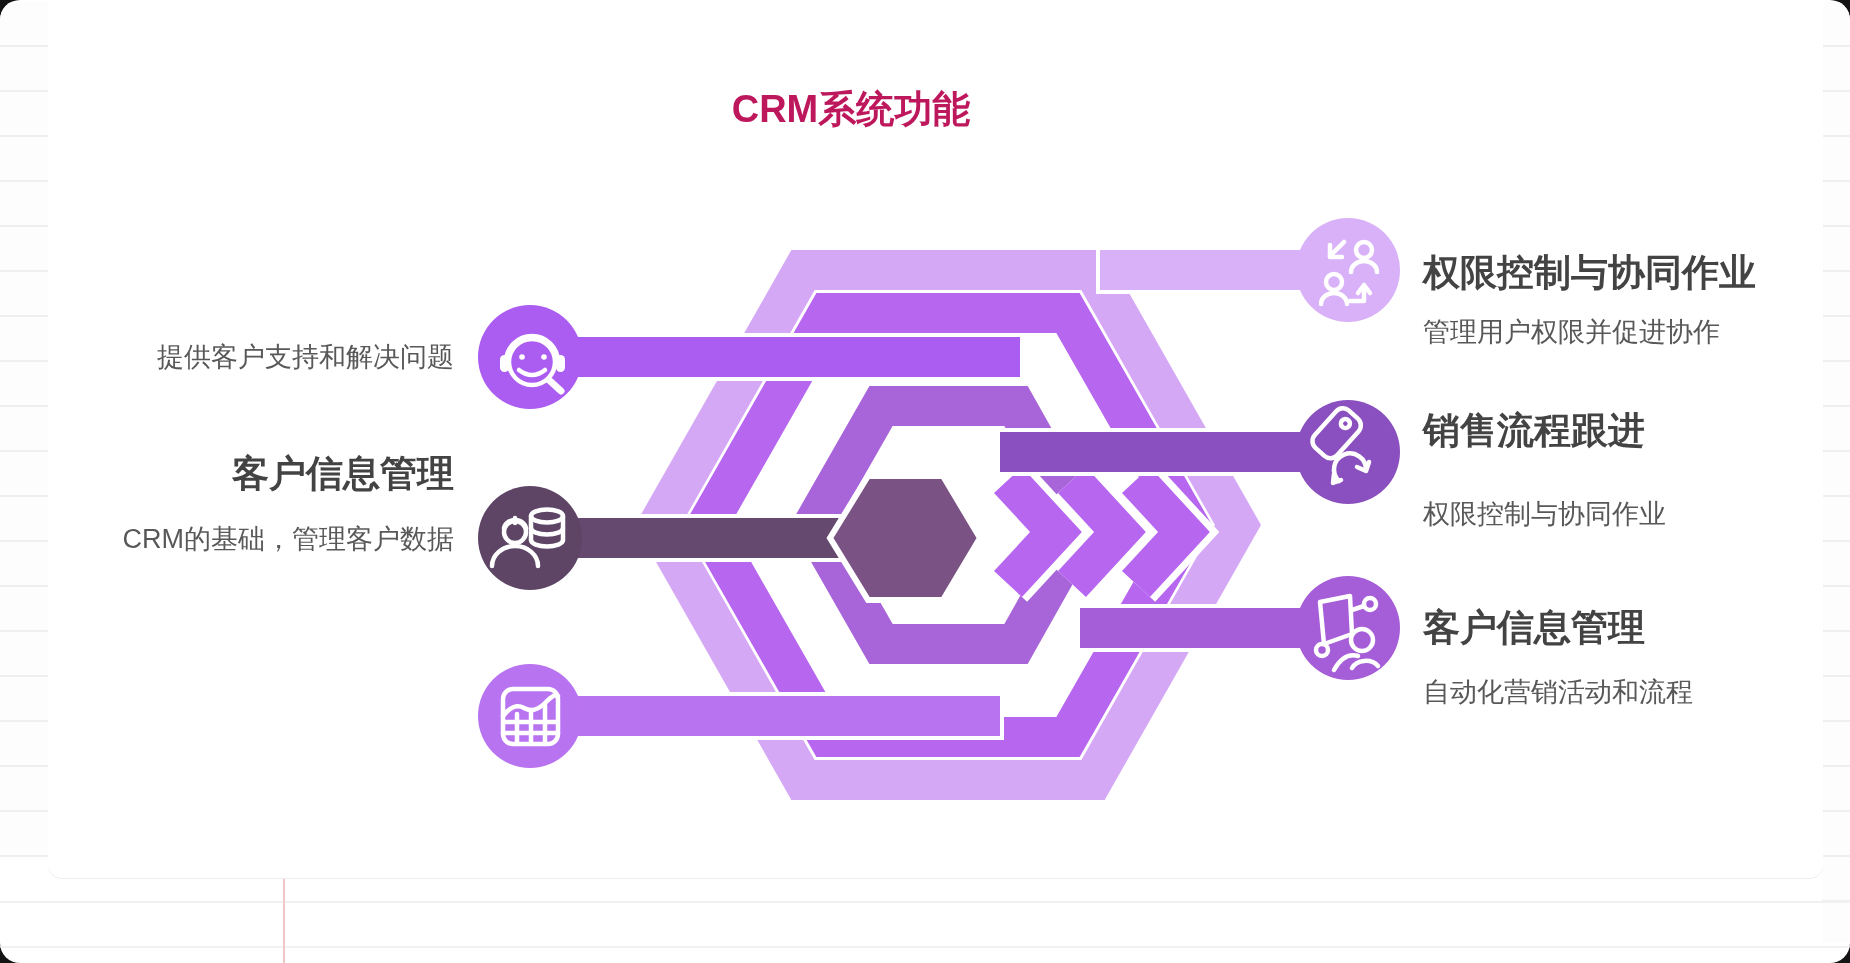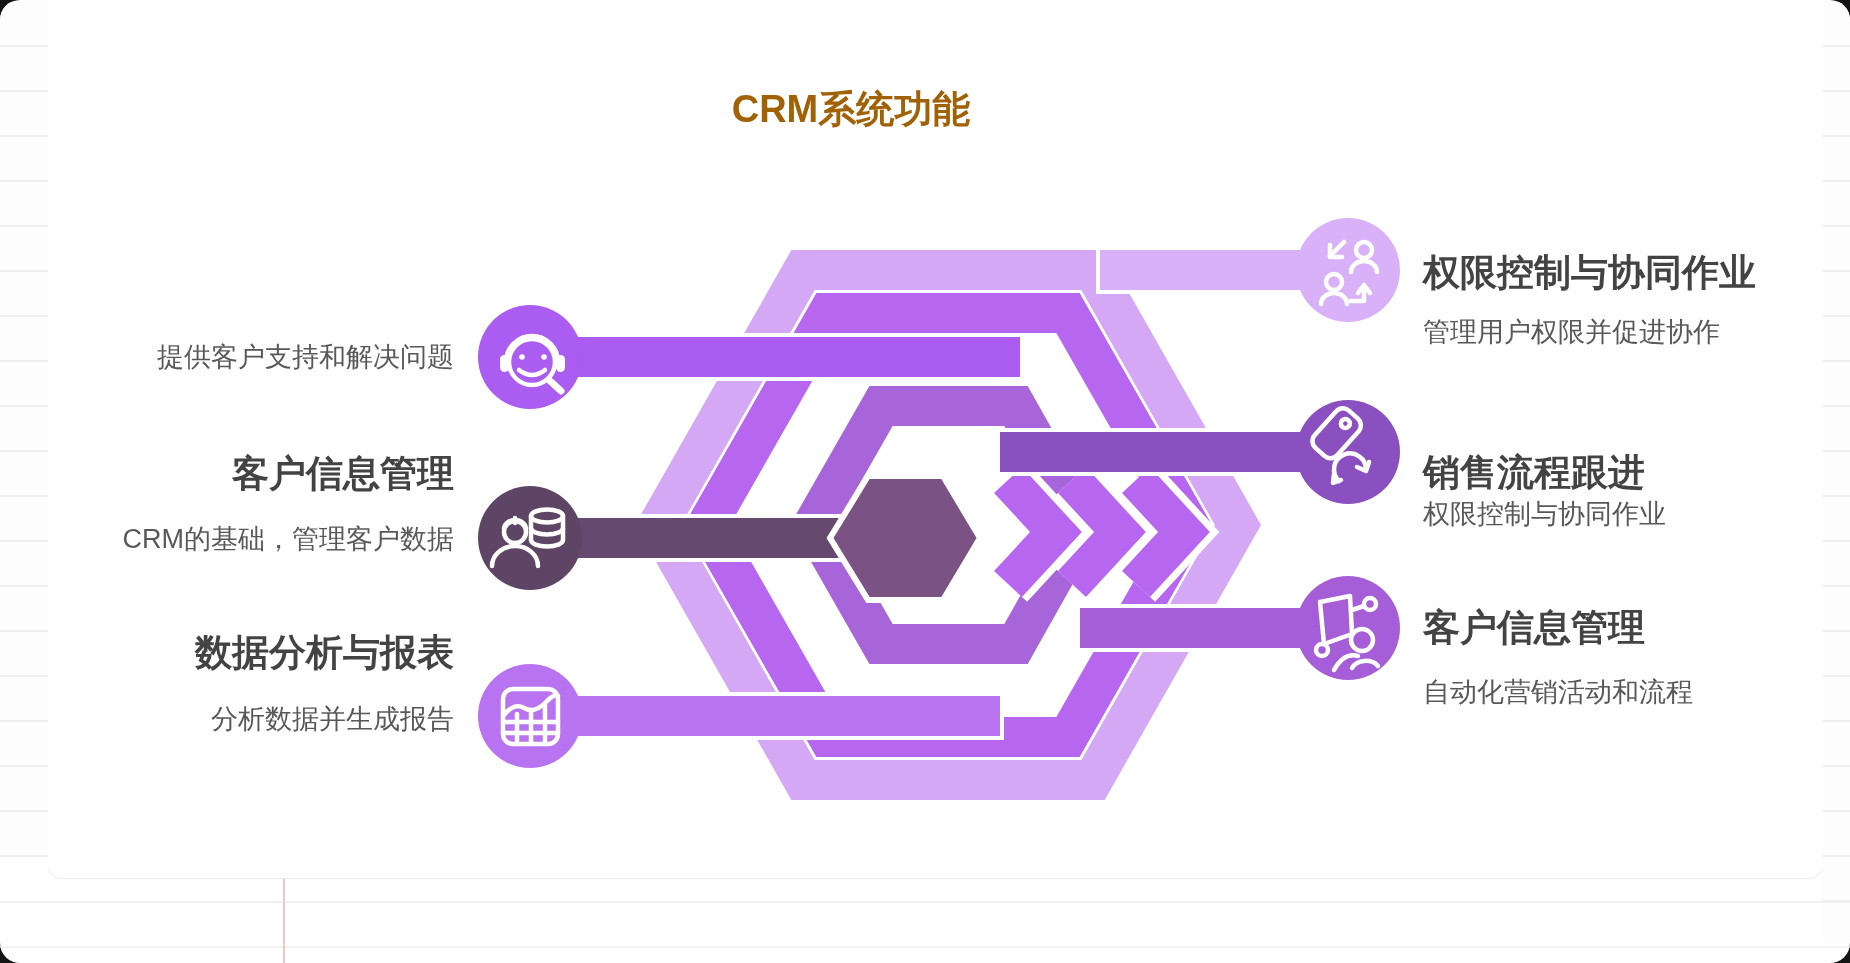"CRM系统功能" .page-title { color: #a16207 -> #be185d }
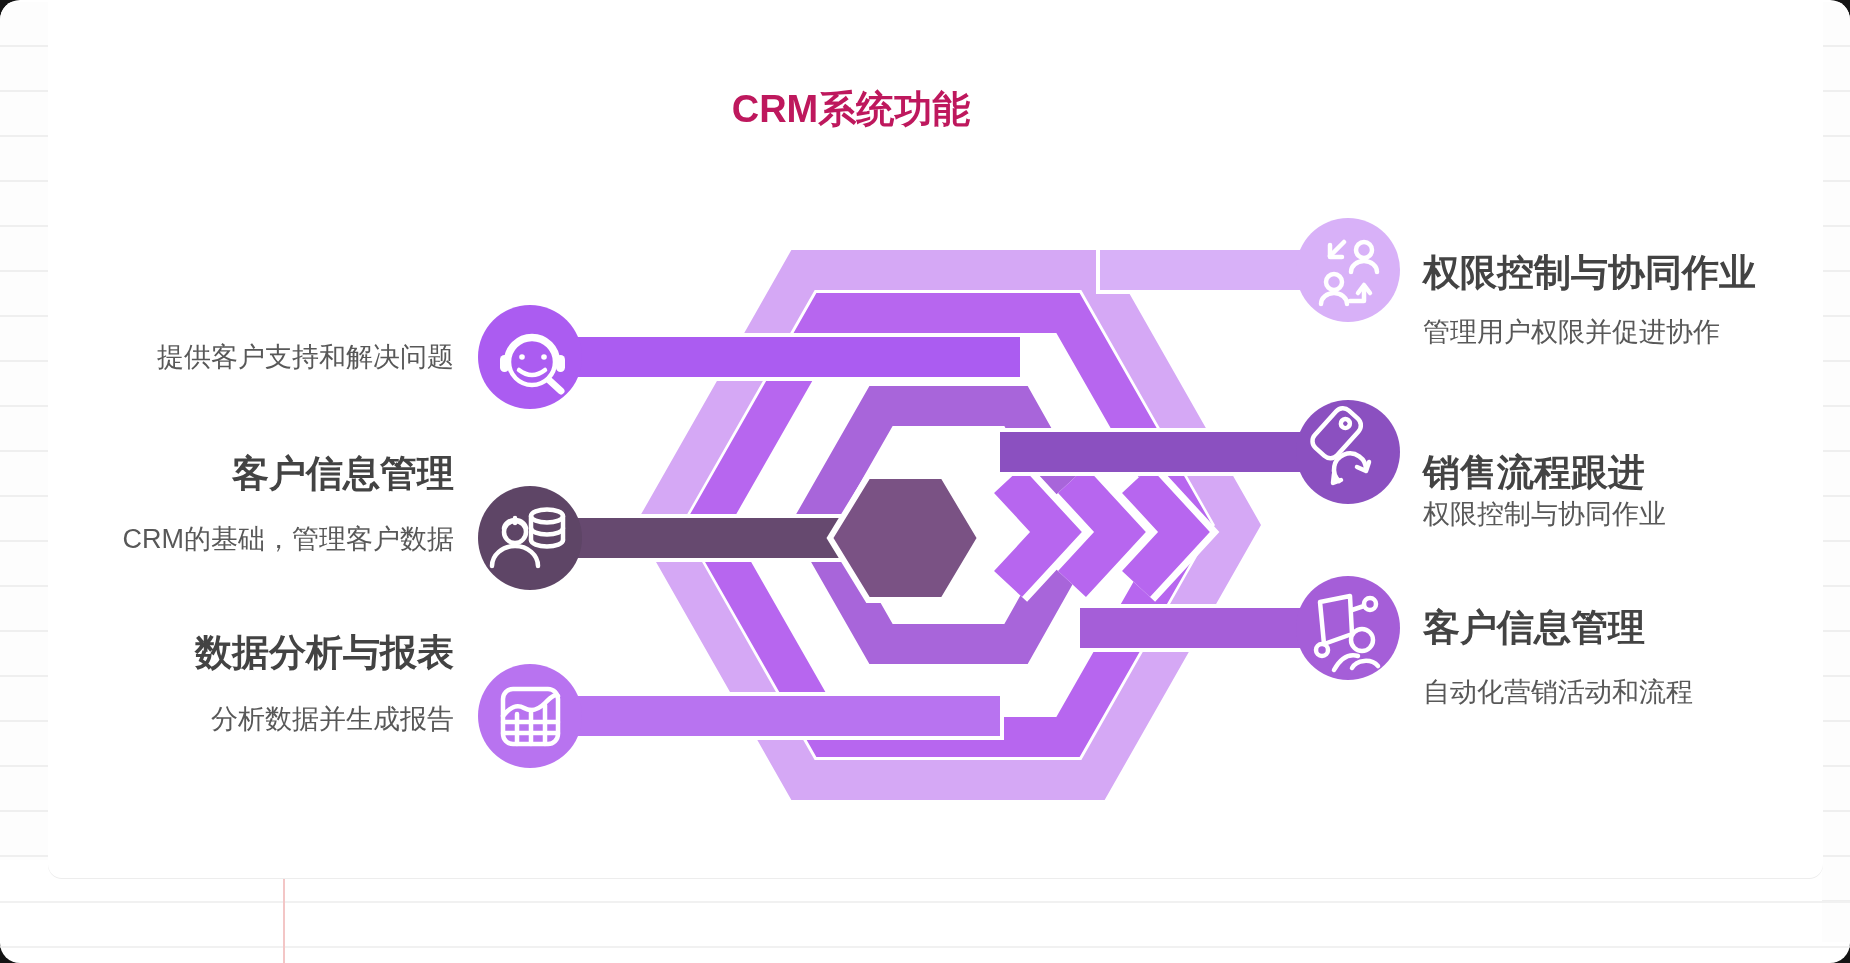"销售流程跟进" #rt2 { top: 448px -> 406px }
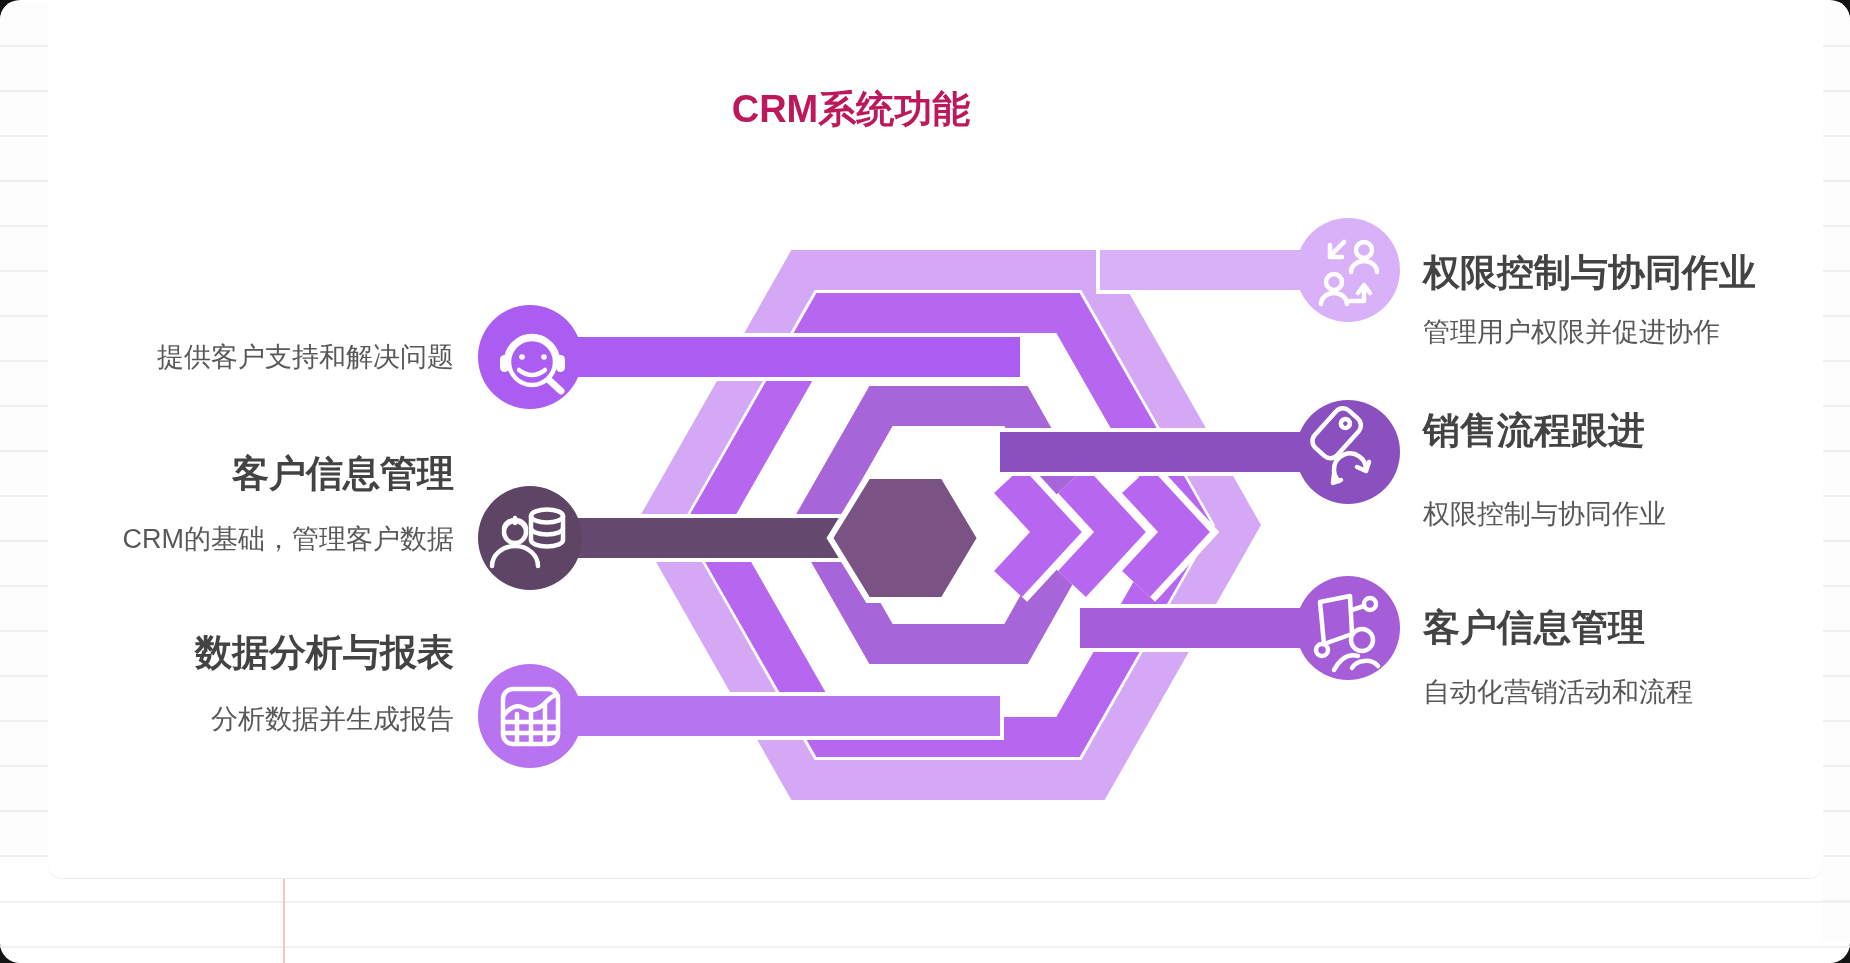"数据分析与报表" div.feat { html: <div>数据分析与报表</div> -> none }
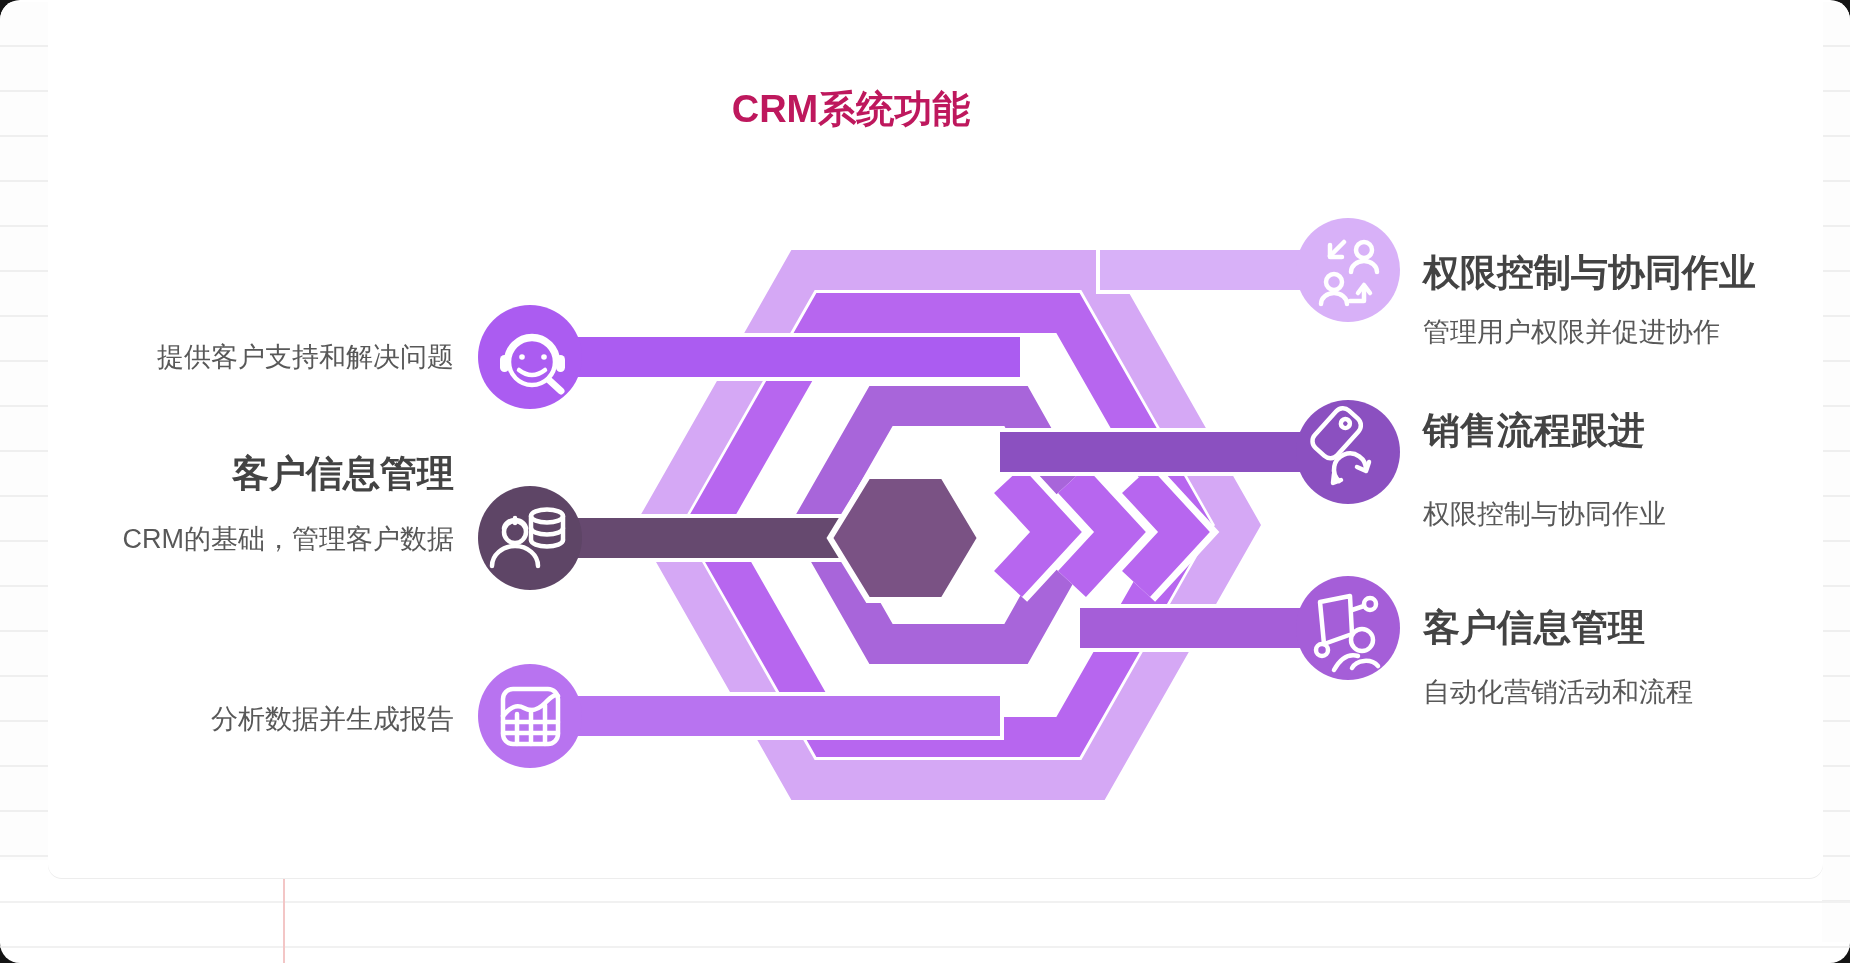"分析数据并生成报告" div.feat { html: <div>分析数据并生成报告</div> -> none }
